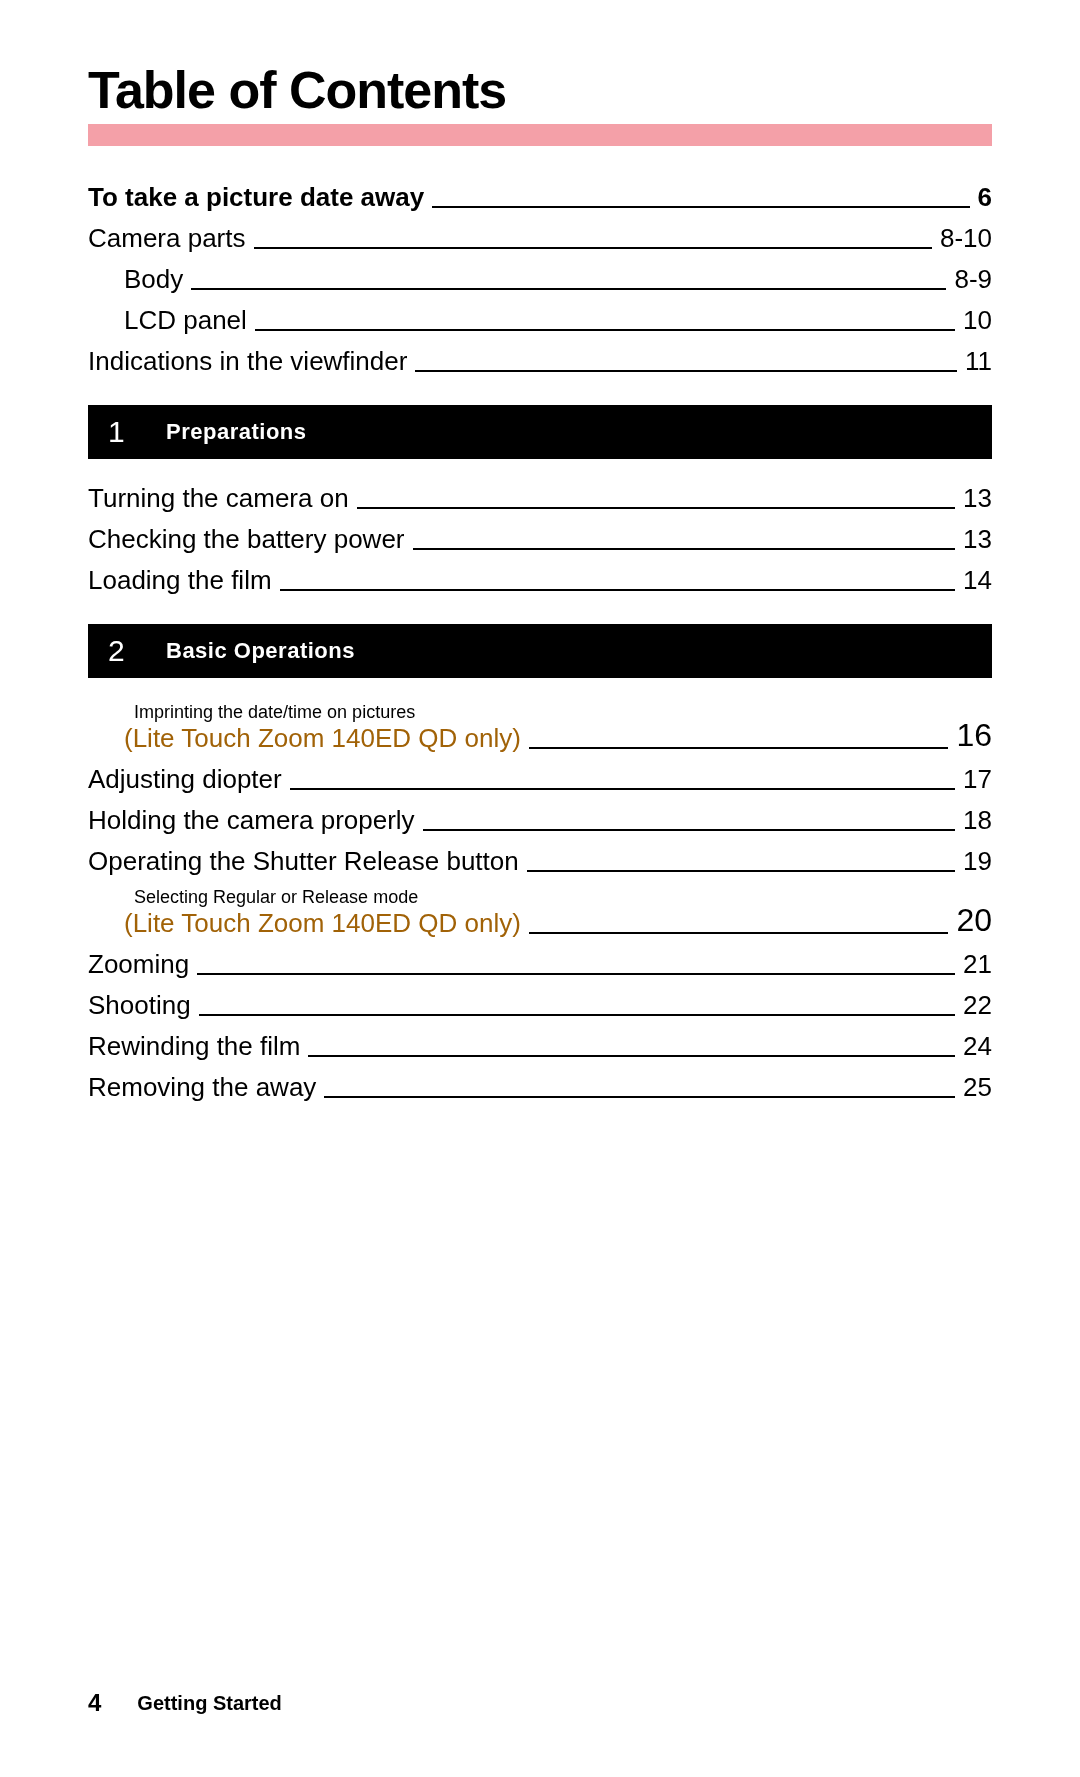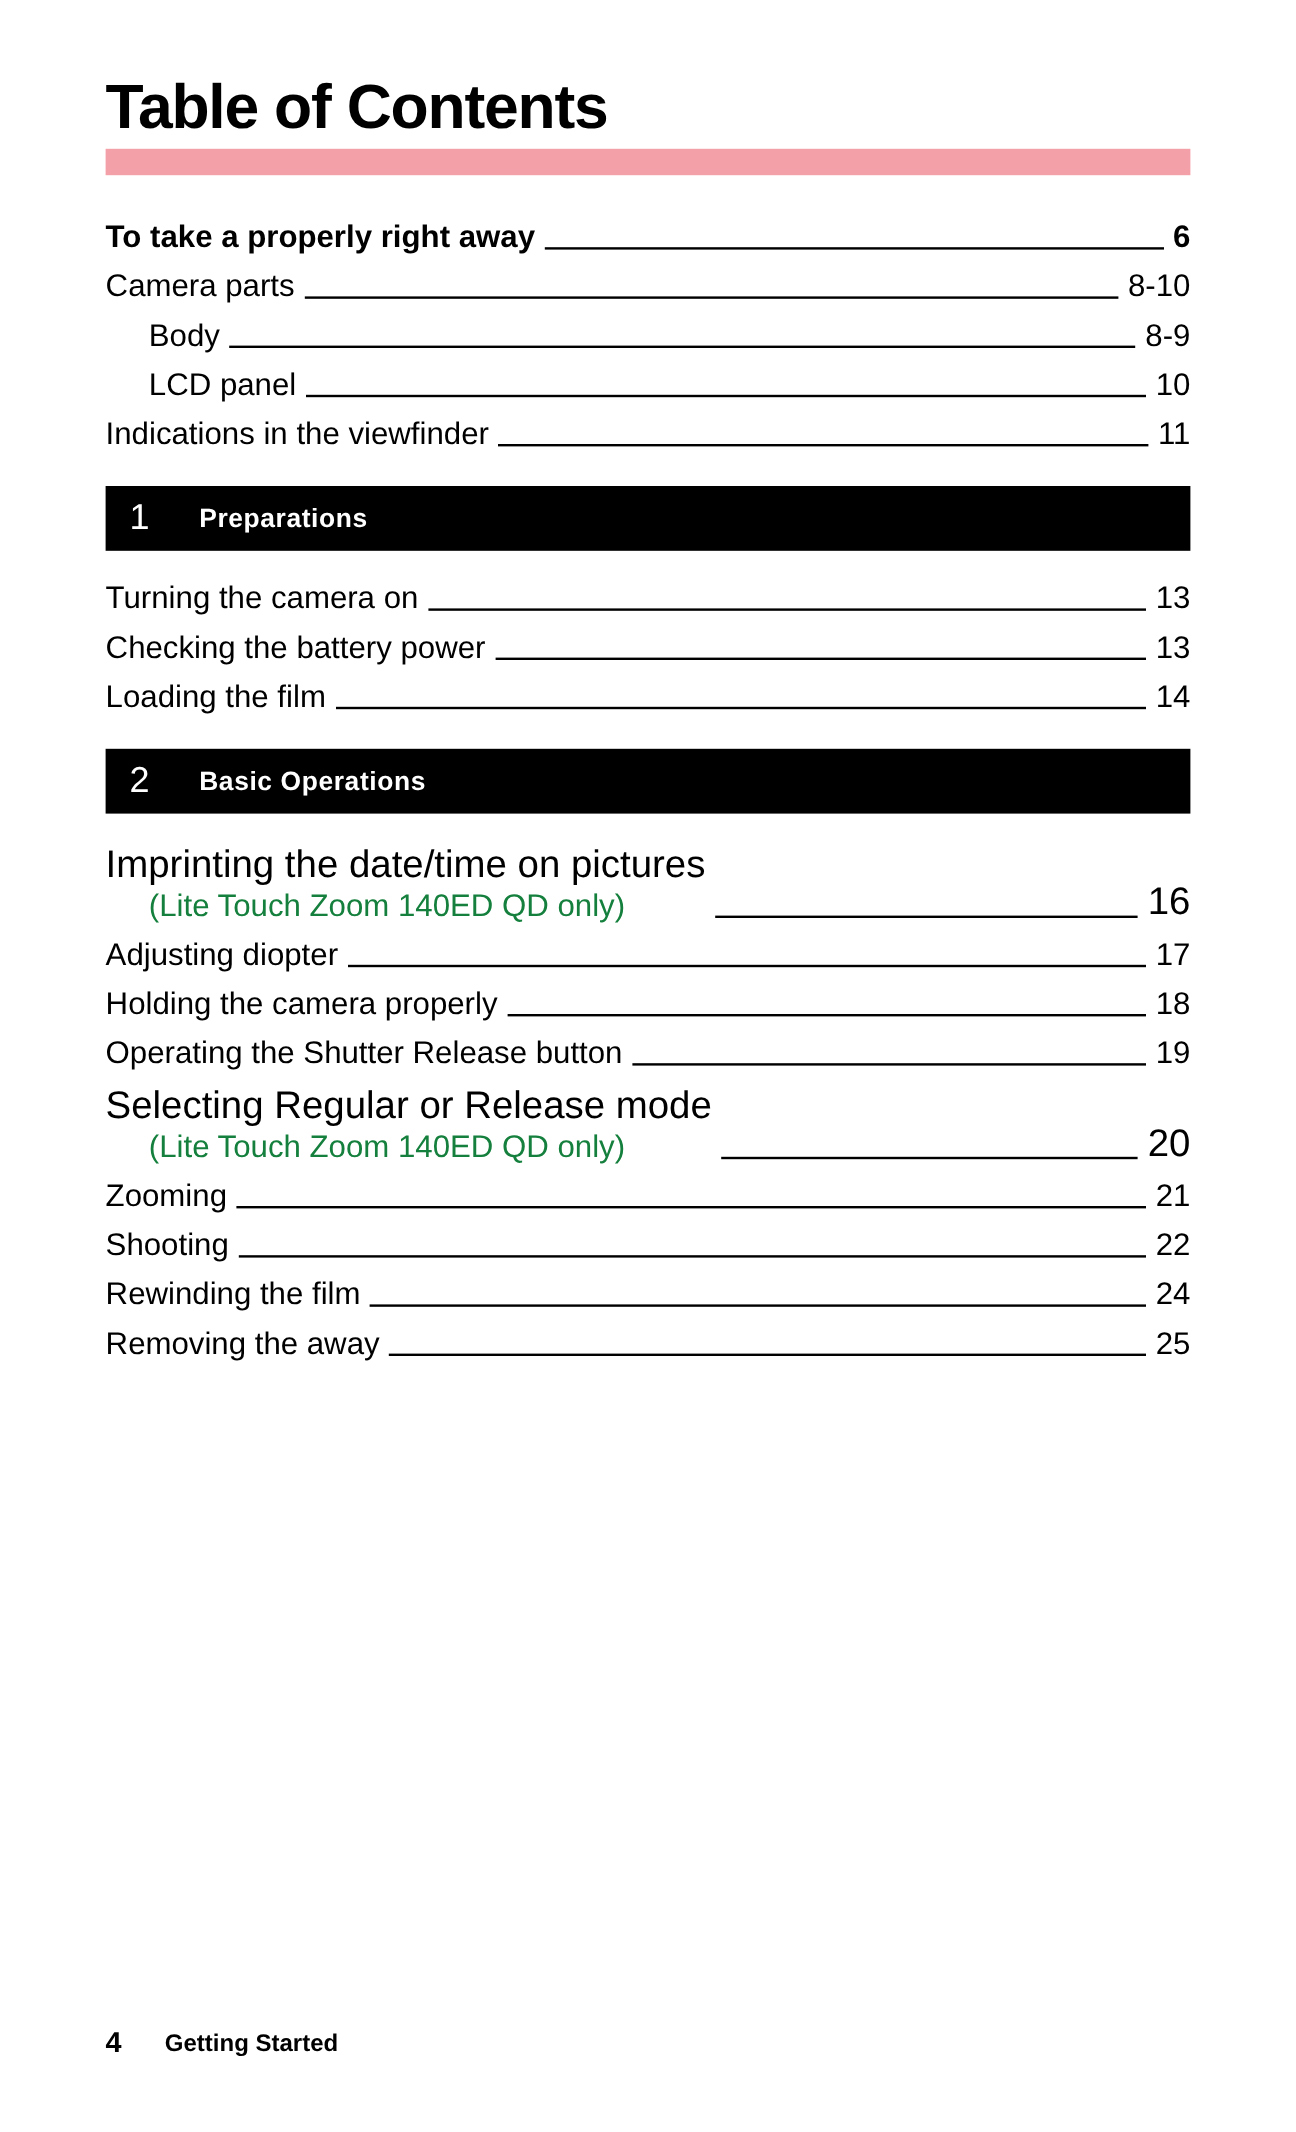"To take a properly right" span.toc-label { text: properly right -> picture date }
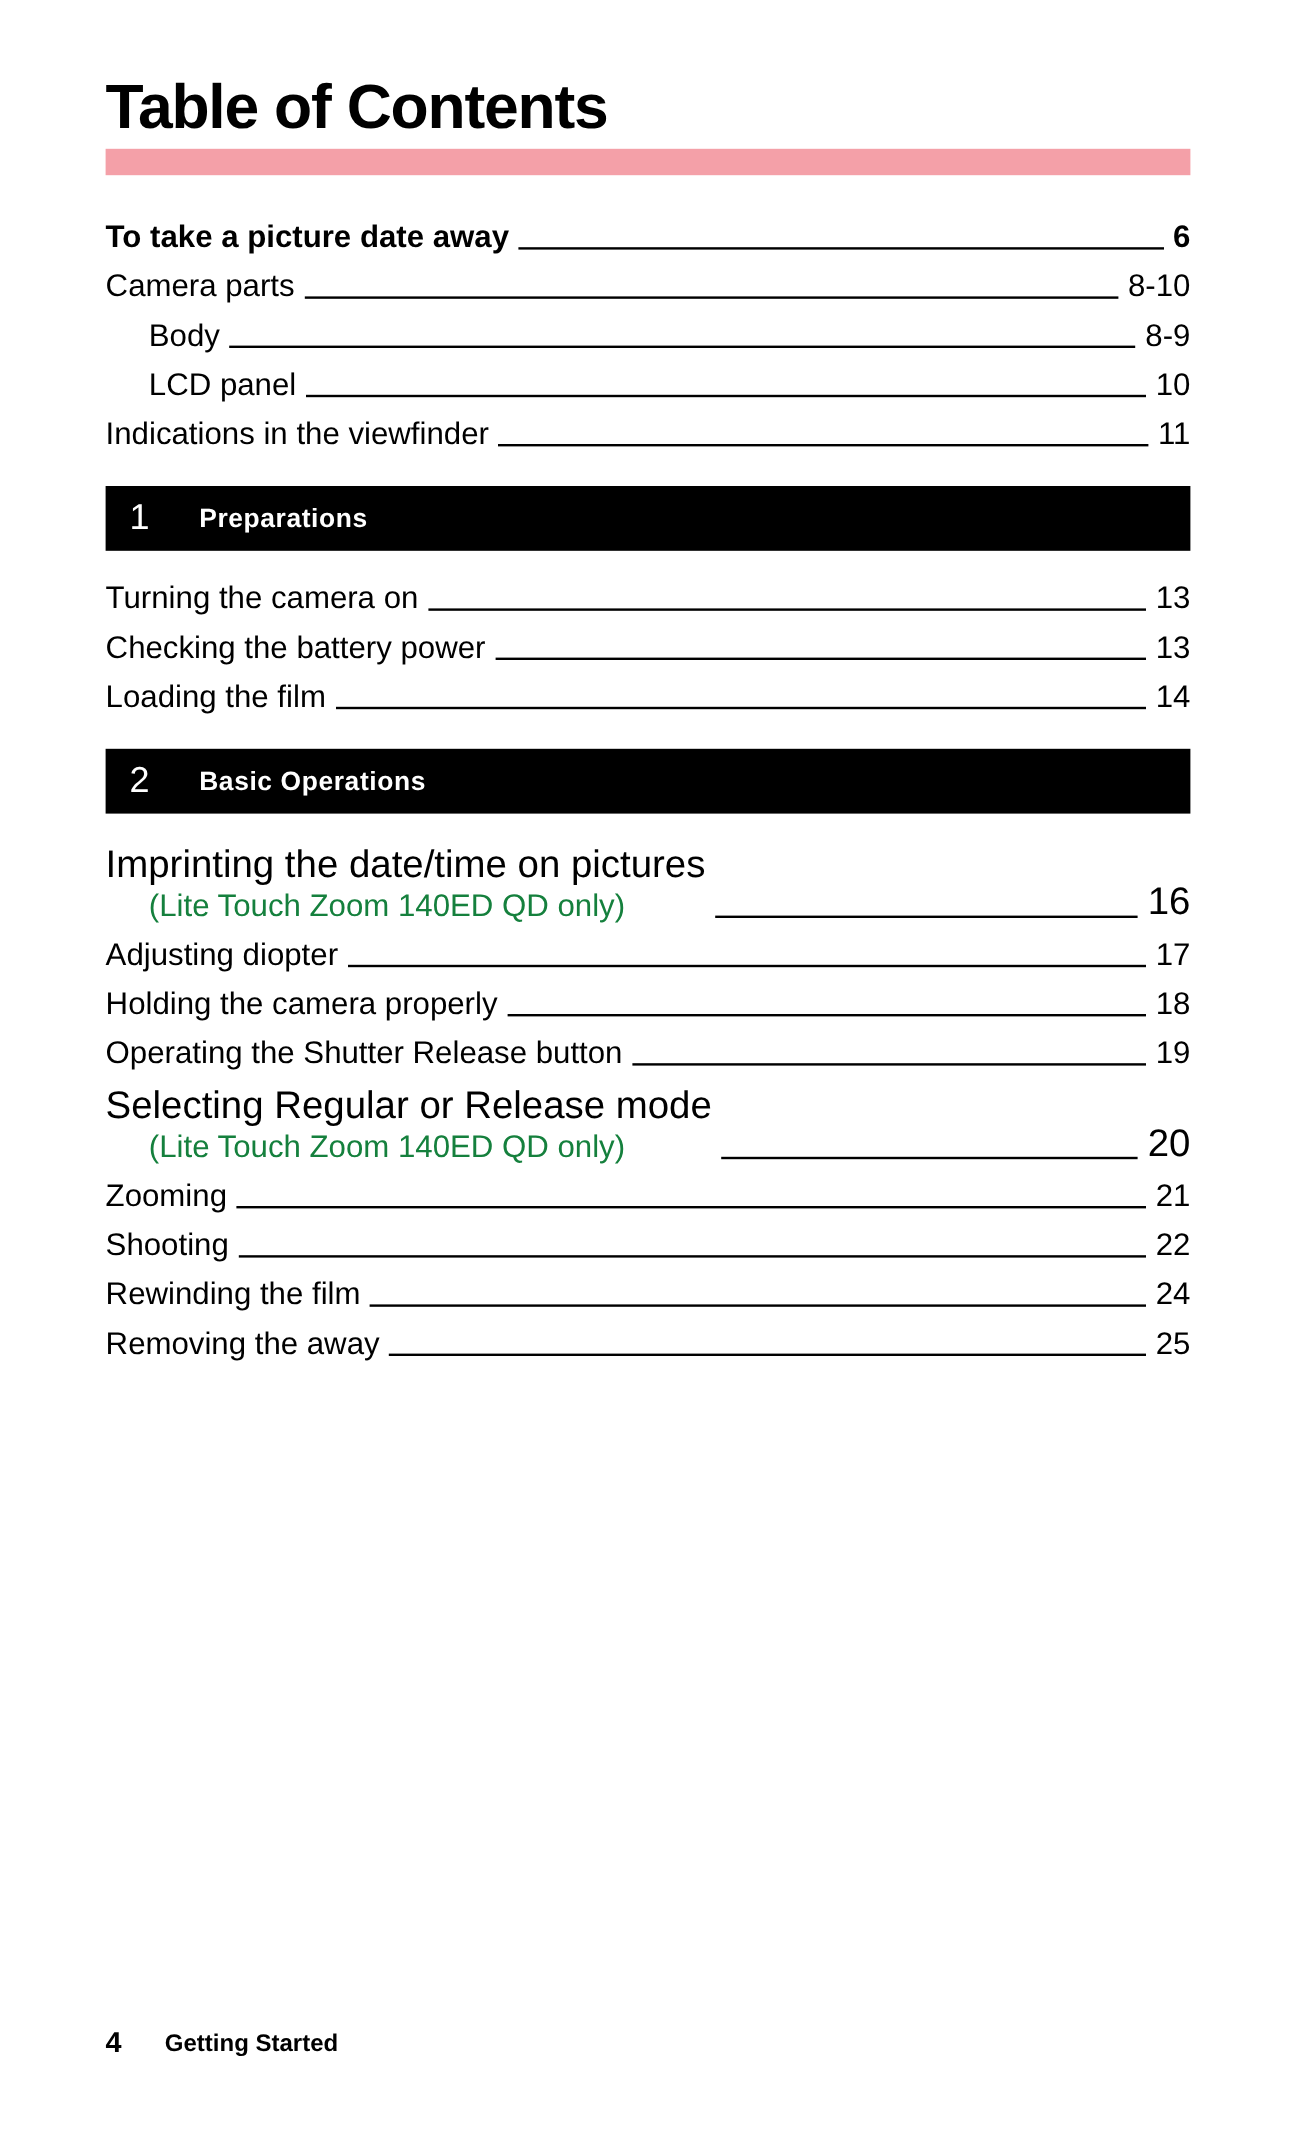"Imprinting the date/time on pictures" .toc-label-multiline .line1 { font-size: 32px -> 18px; margin-left: none -> 46px }
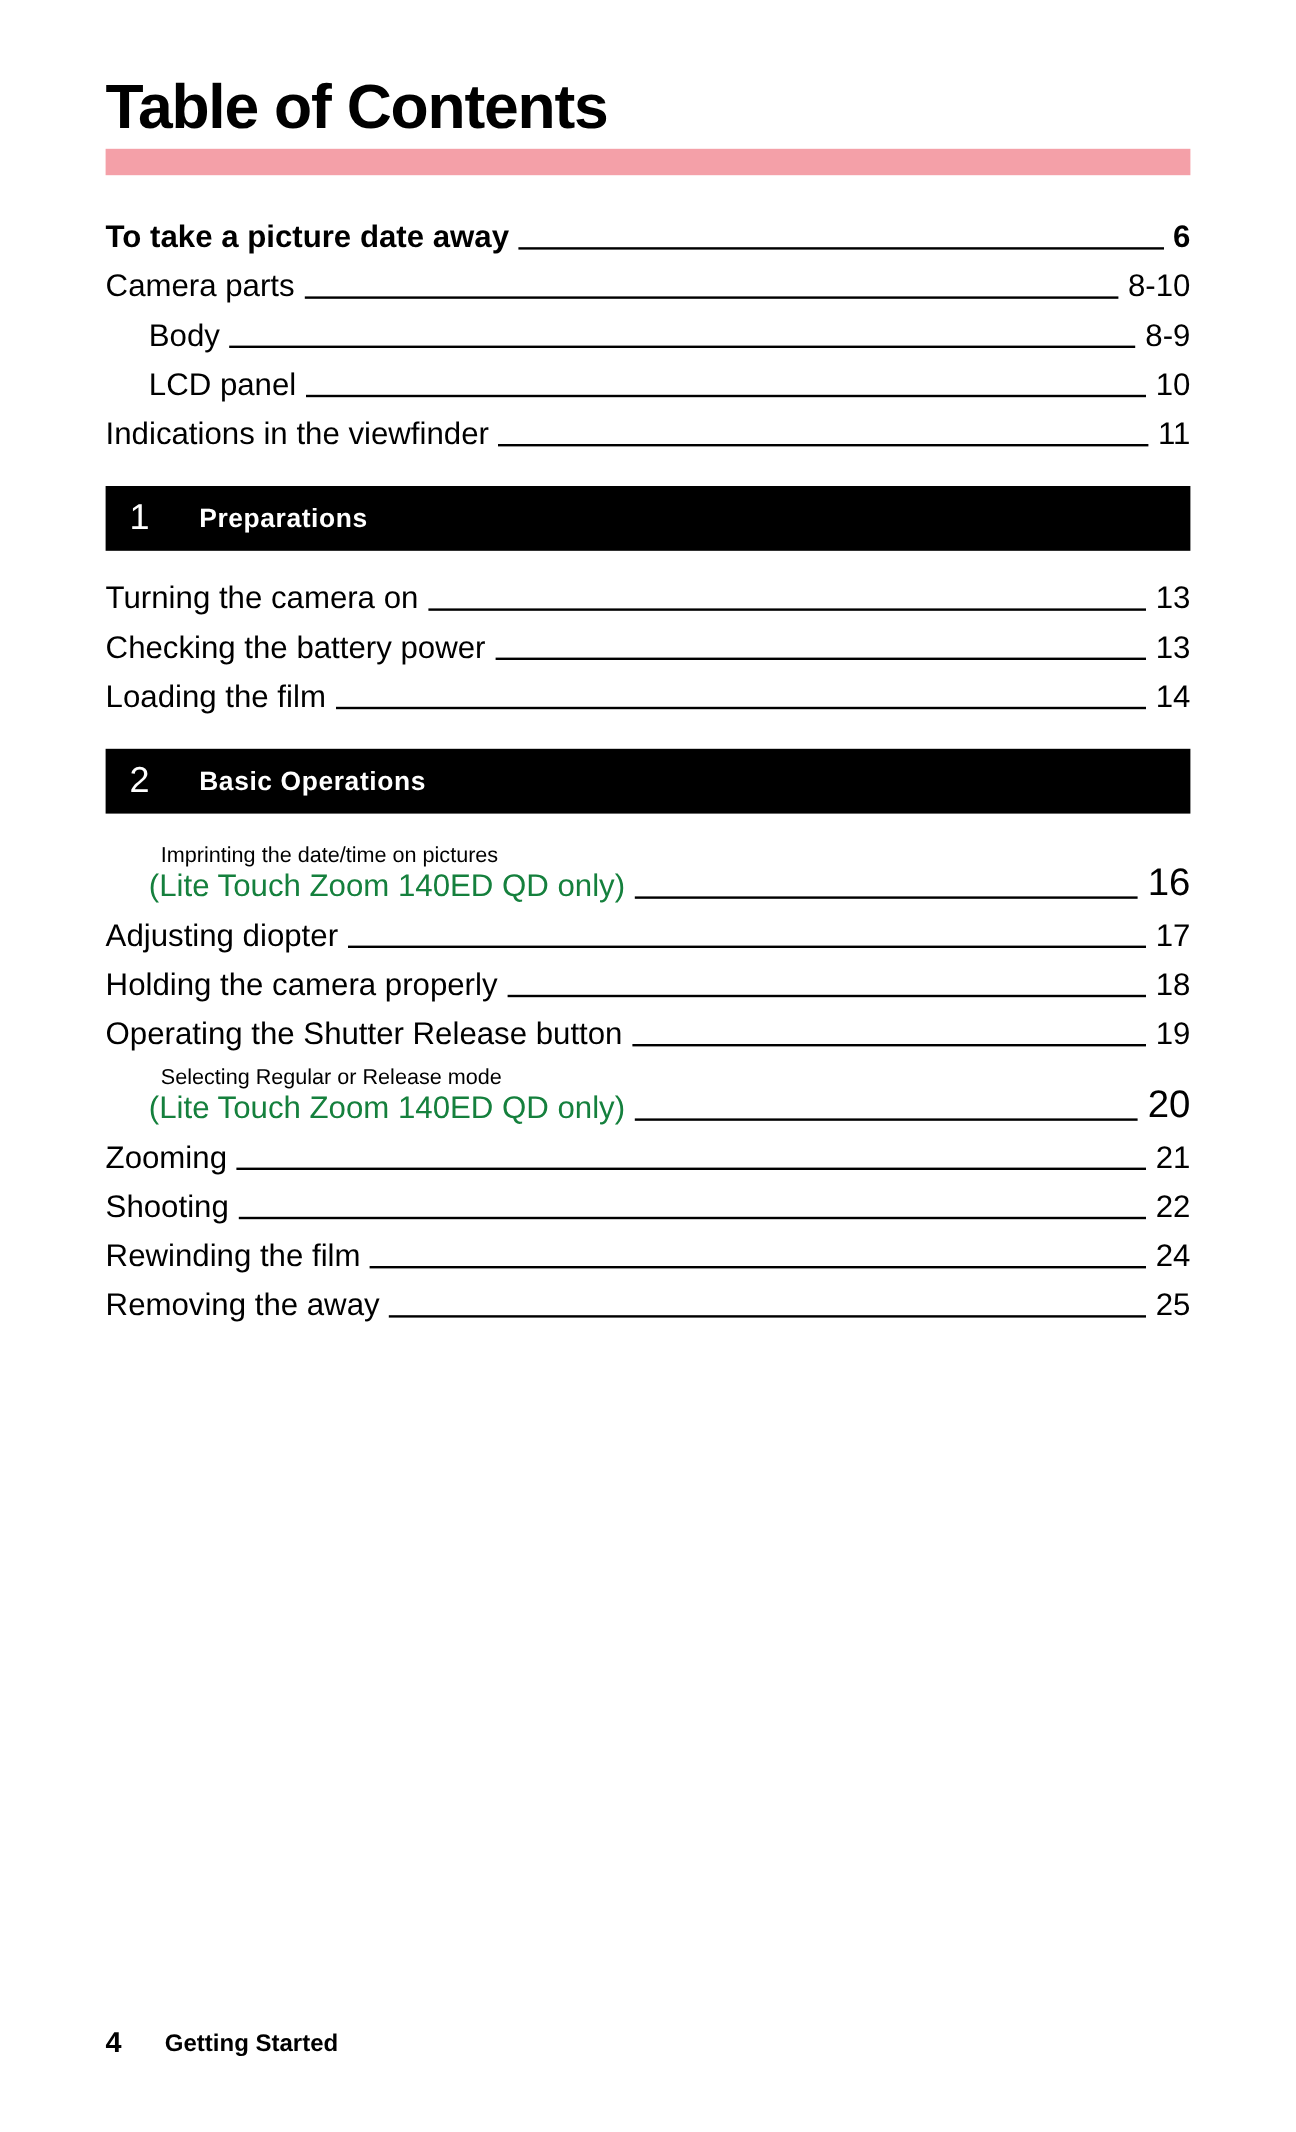"(Lite Touch Zoom 140ED QD" .toc-label-multiline .line2 { color: #15803d -> #a16207 }
